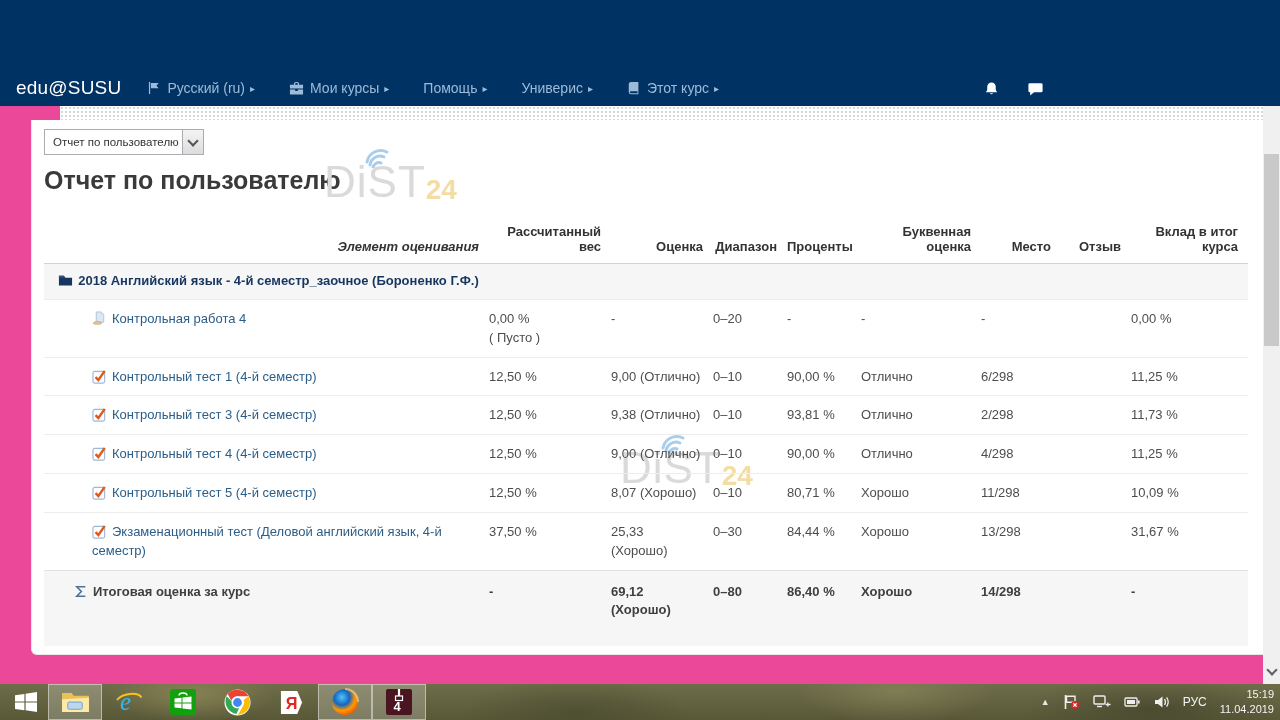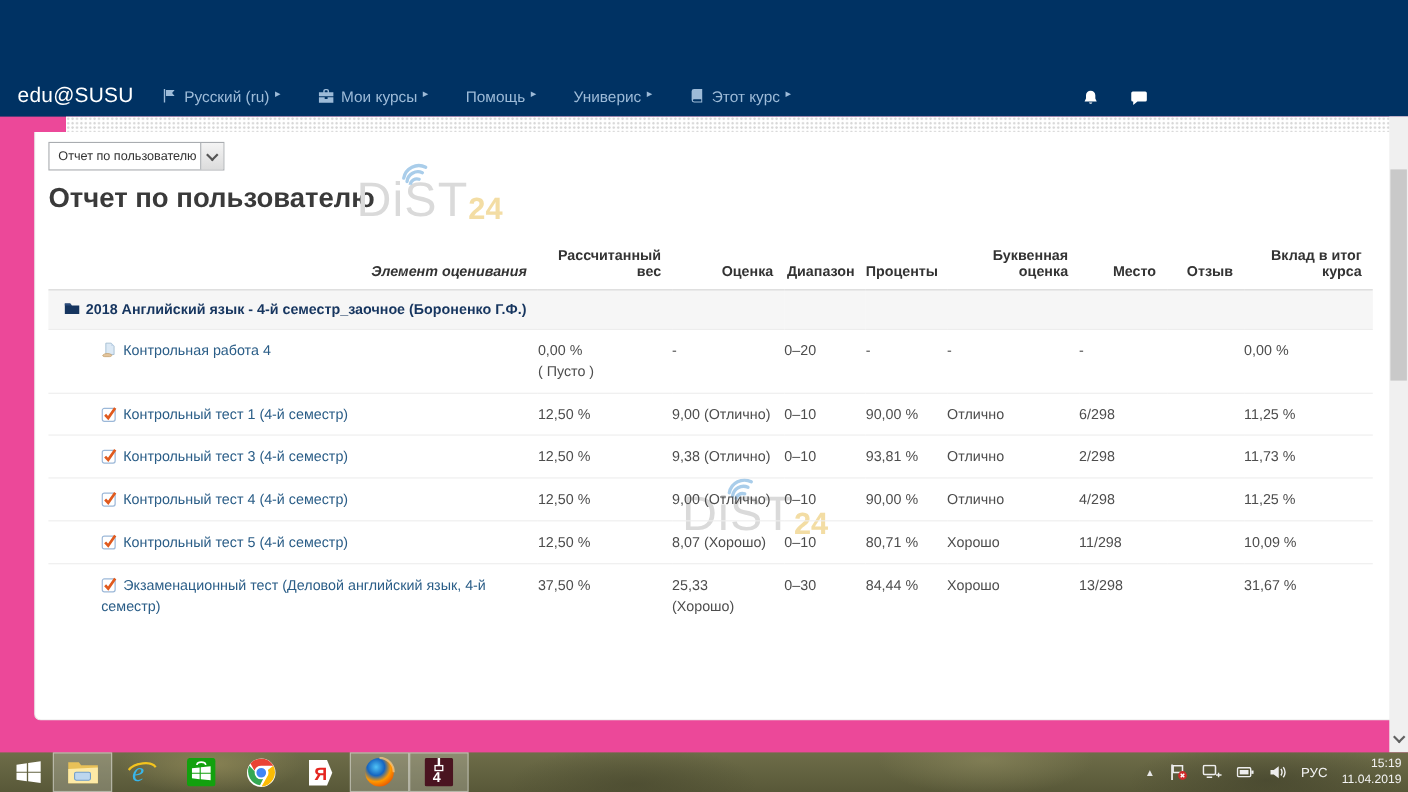"Русский (ru)" .nav-item { align-items: flex-start -> center }
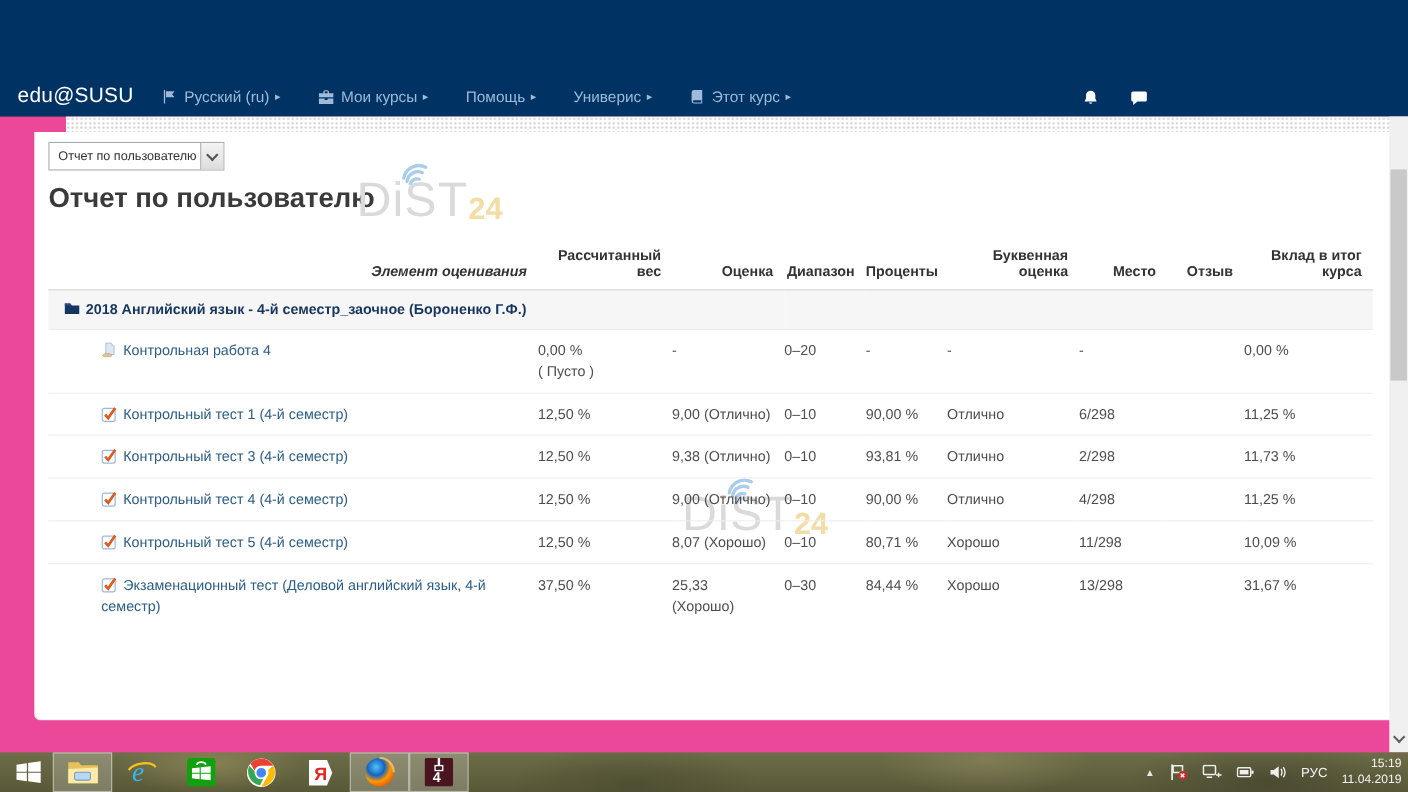"2018 Английский язык - 4-й" tr.category .c-name { text-align: none -> center }
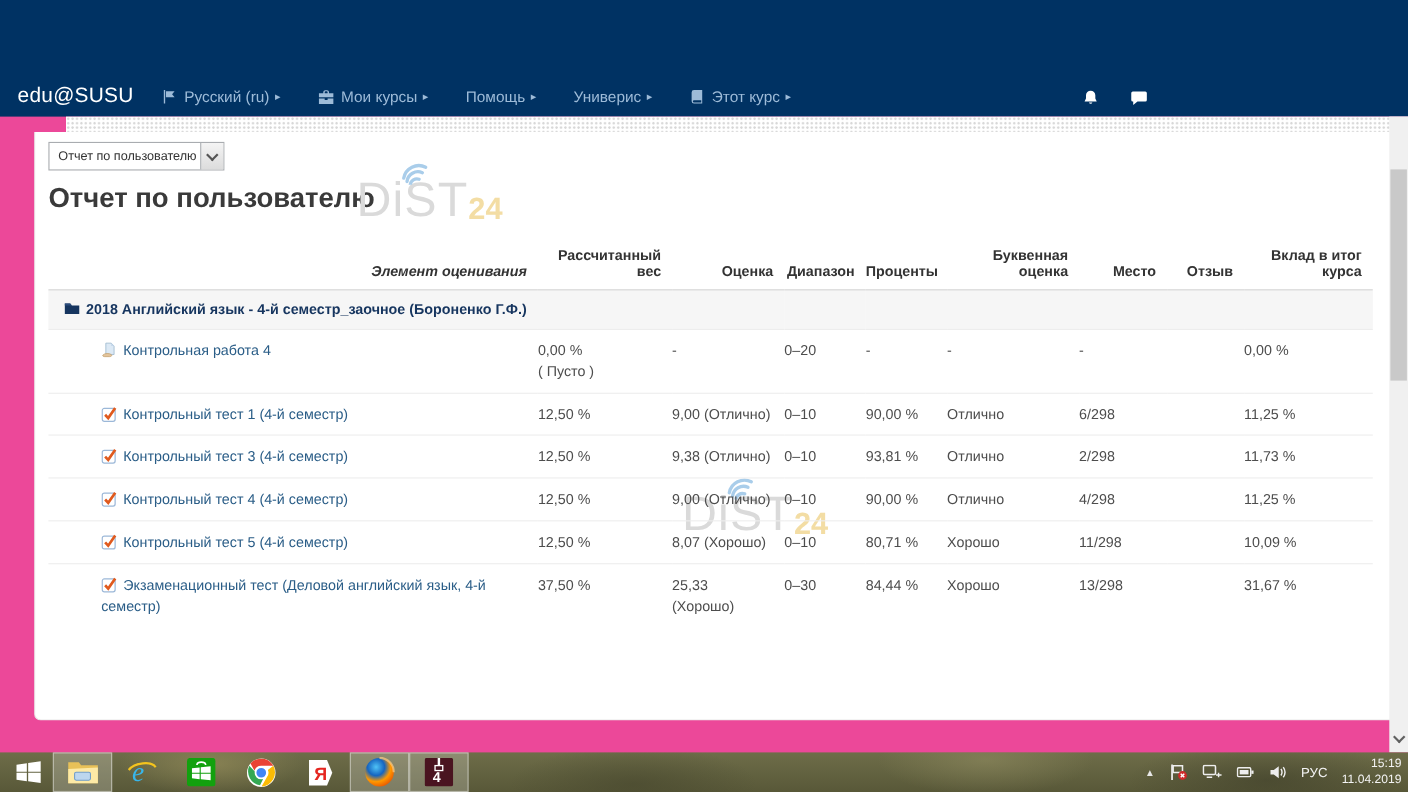"Итоговая оценка за курс" tr.total { html: none -> <tr> <td><span><svg> <path></path> </svg></span><span>Итоговая оценка за курс</span></td> <td>-</td> <td>69,12 (Хорошо)</td> <td>0–80</td> <td>86,40 %</td> <td>Хорошо</td> <td>14/298</td> <td></td> <td>-</td> </tr> }
